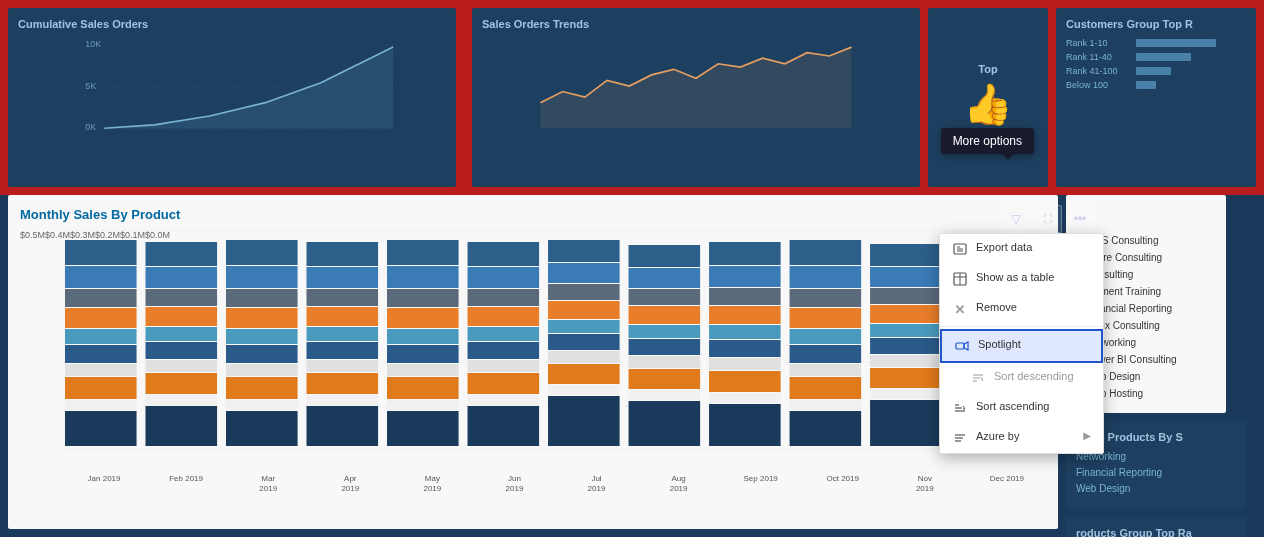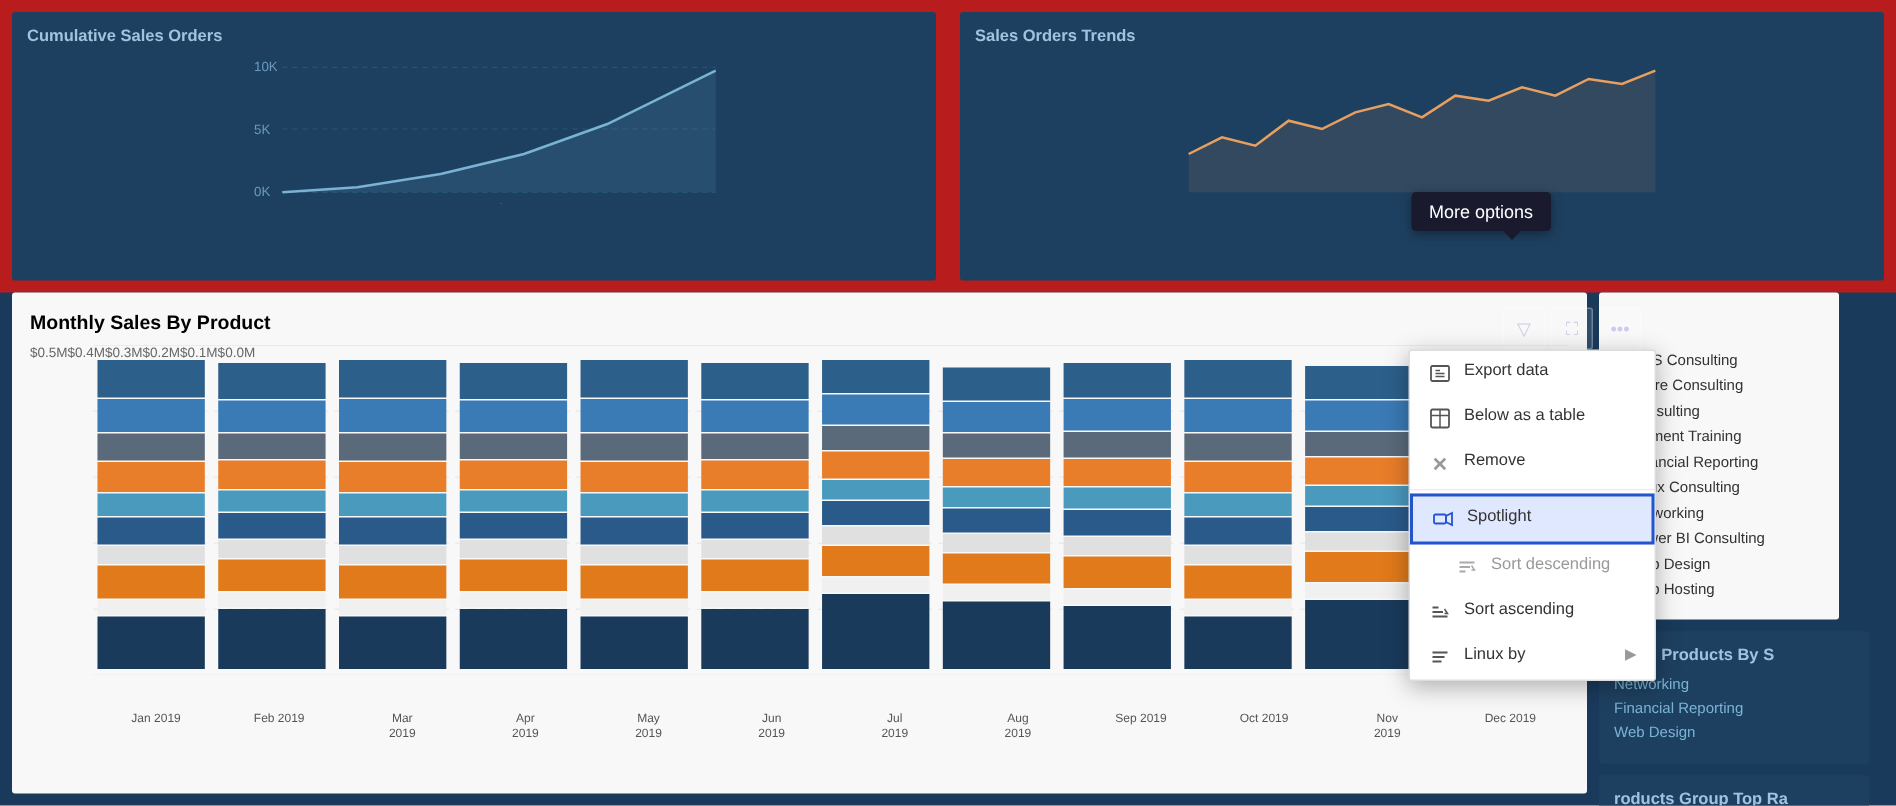"Customers Group Top R" div.customers-group-chart { html: none -> <div> <div>Customers Group Top R</div> <div> <span>Rank 1-10</span> <div></div> </div> <div> <span>Rank 11-40</span> <div></div> </div> <div> <span>Rank 41-100</span> <div></div> </div> <div> <span>Below 100</span> <div></div> </div> </div> }
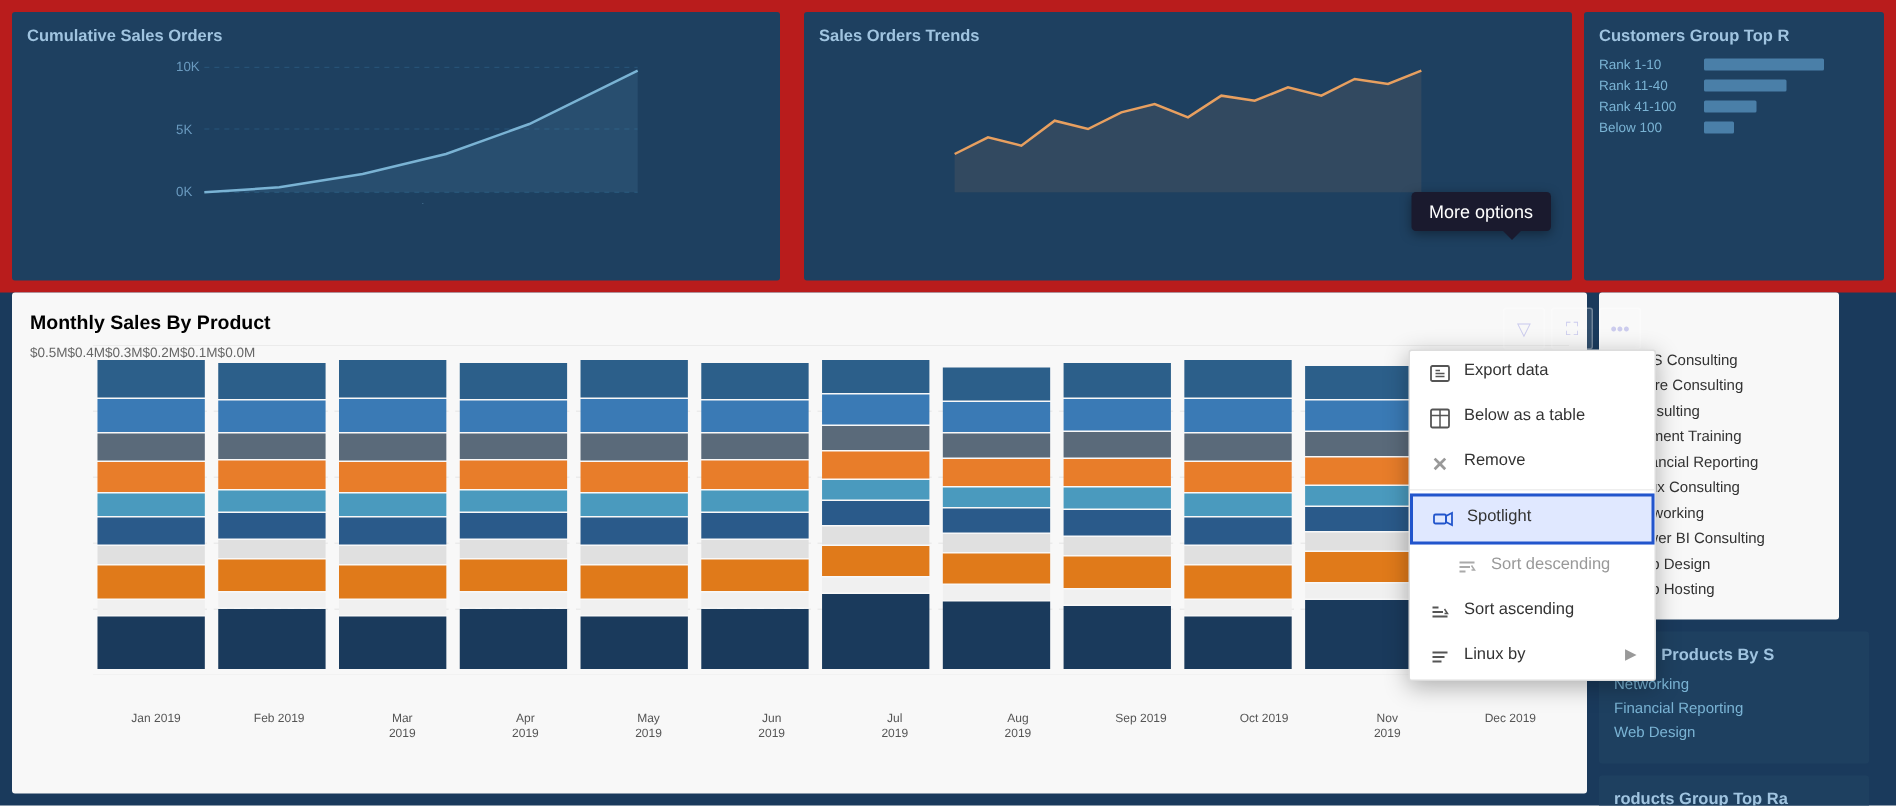"Top" div.thumbs-up-widget { html: none -> <div> <div>Top</div> <div>👍</div> </div> }
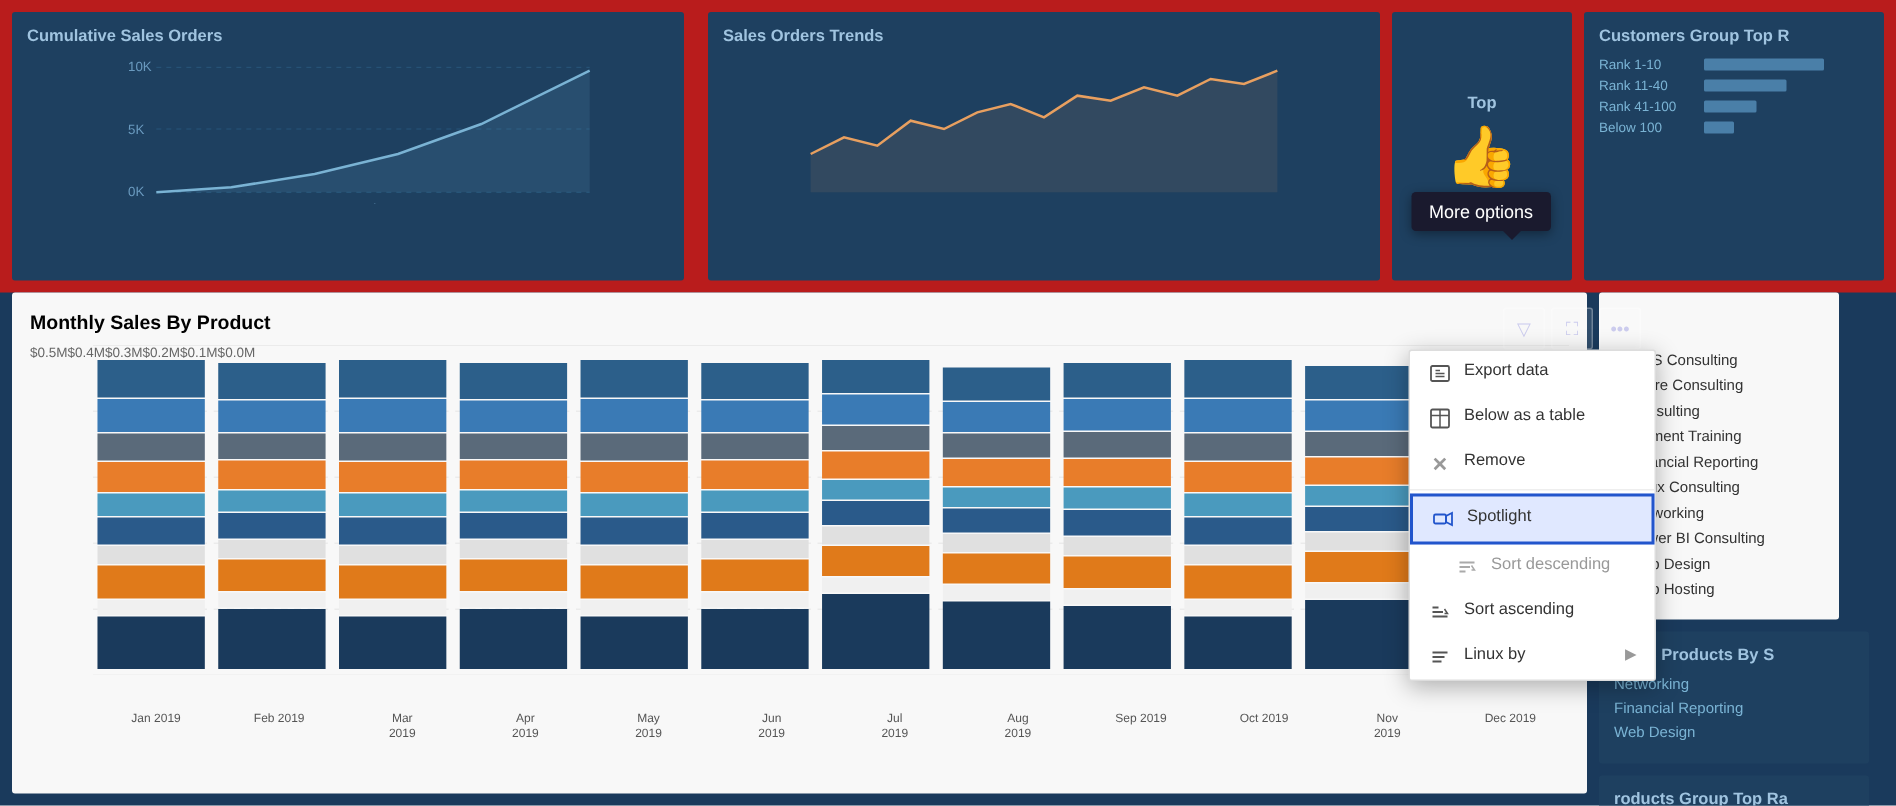"Monthly Sales By Product" .monthly-chart-title { color: #000000 -> #0369a1 }
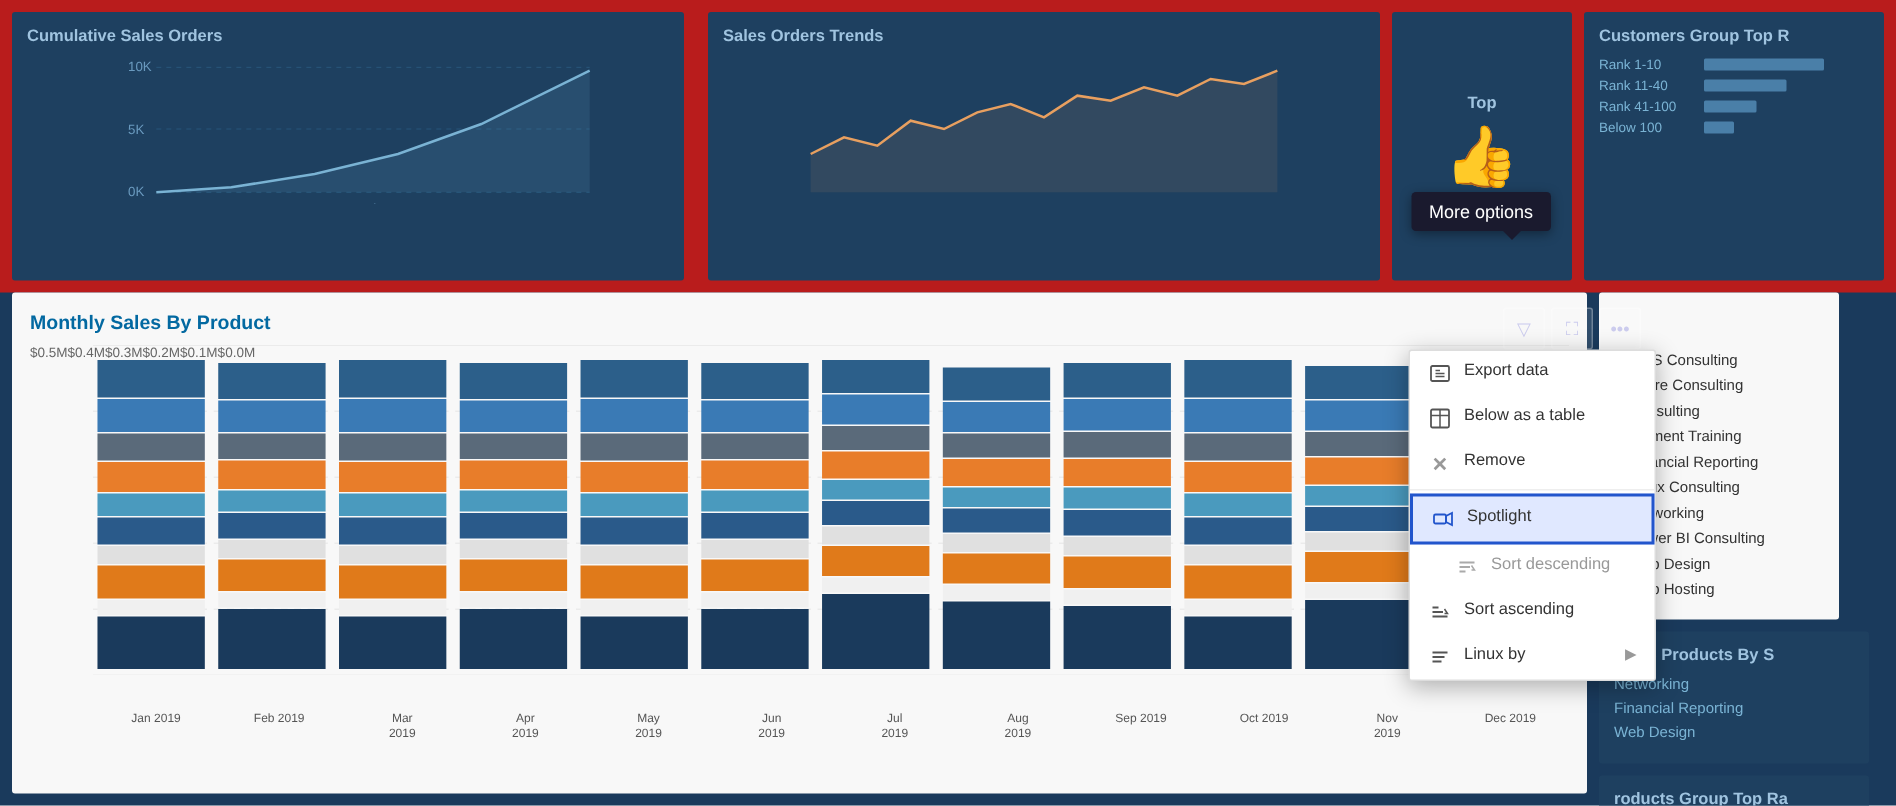"Below as a table" span { text: Below -> Show }
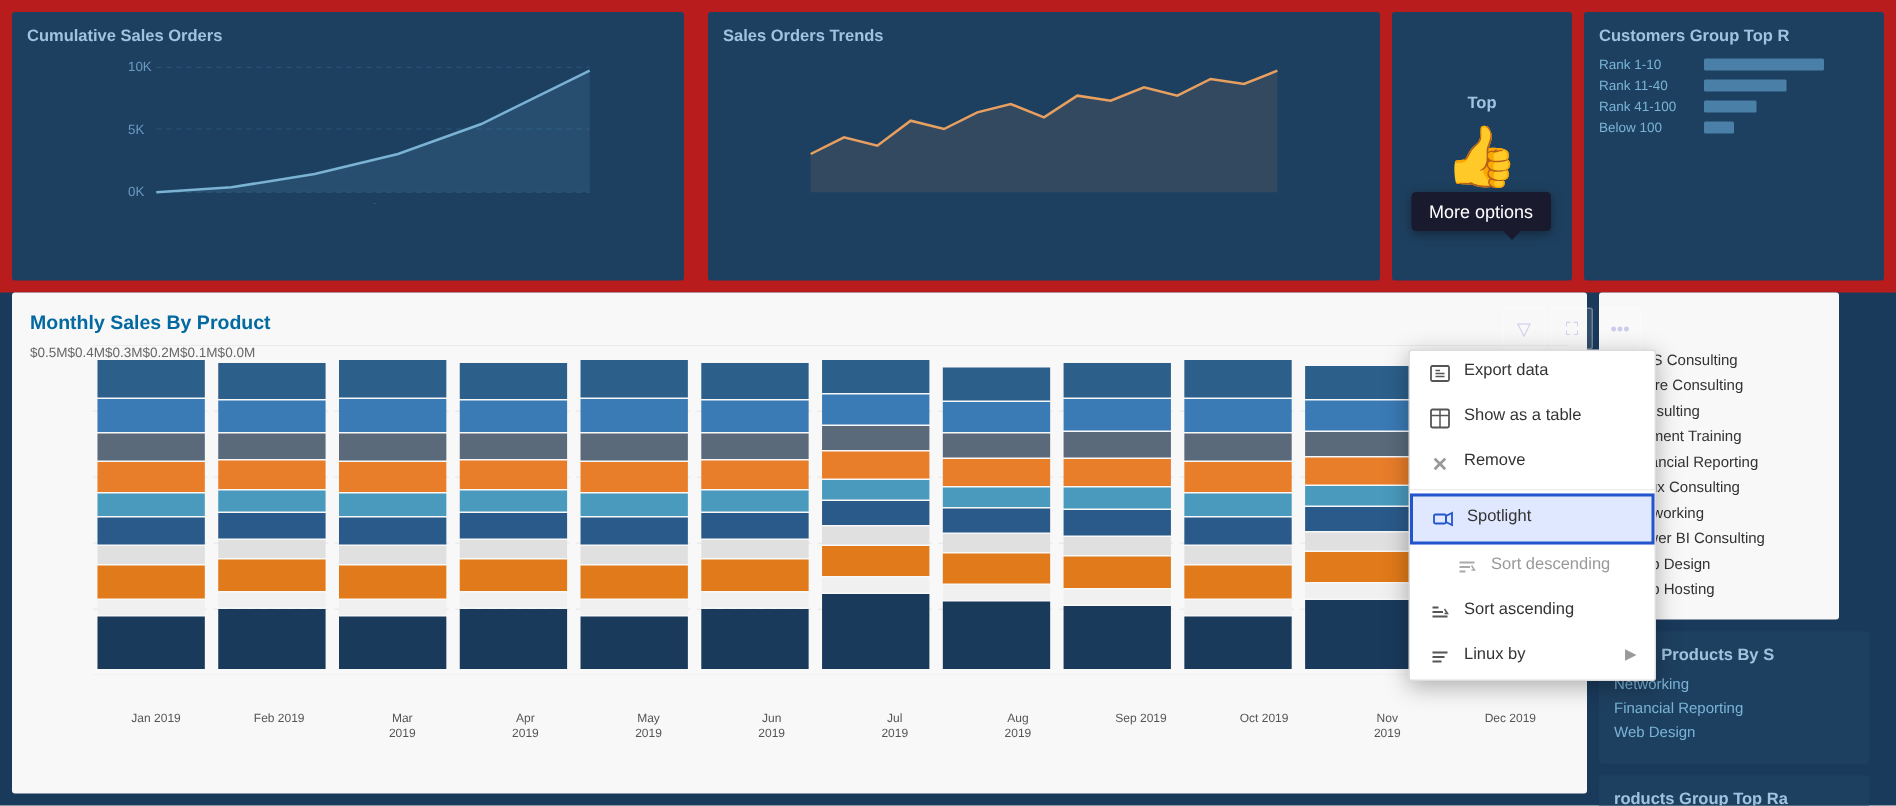"Linux by" span { text: Linux -> Azure }
